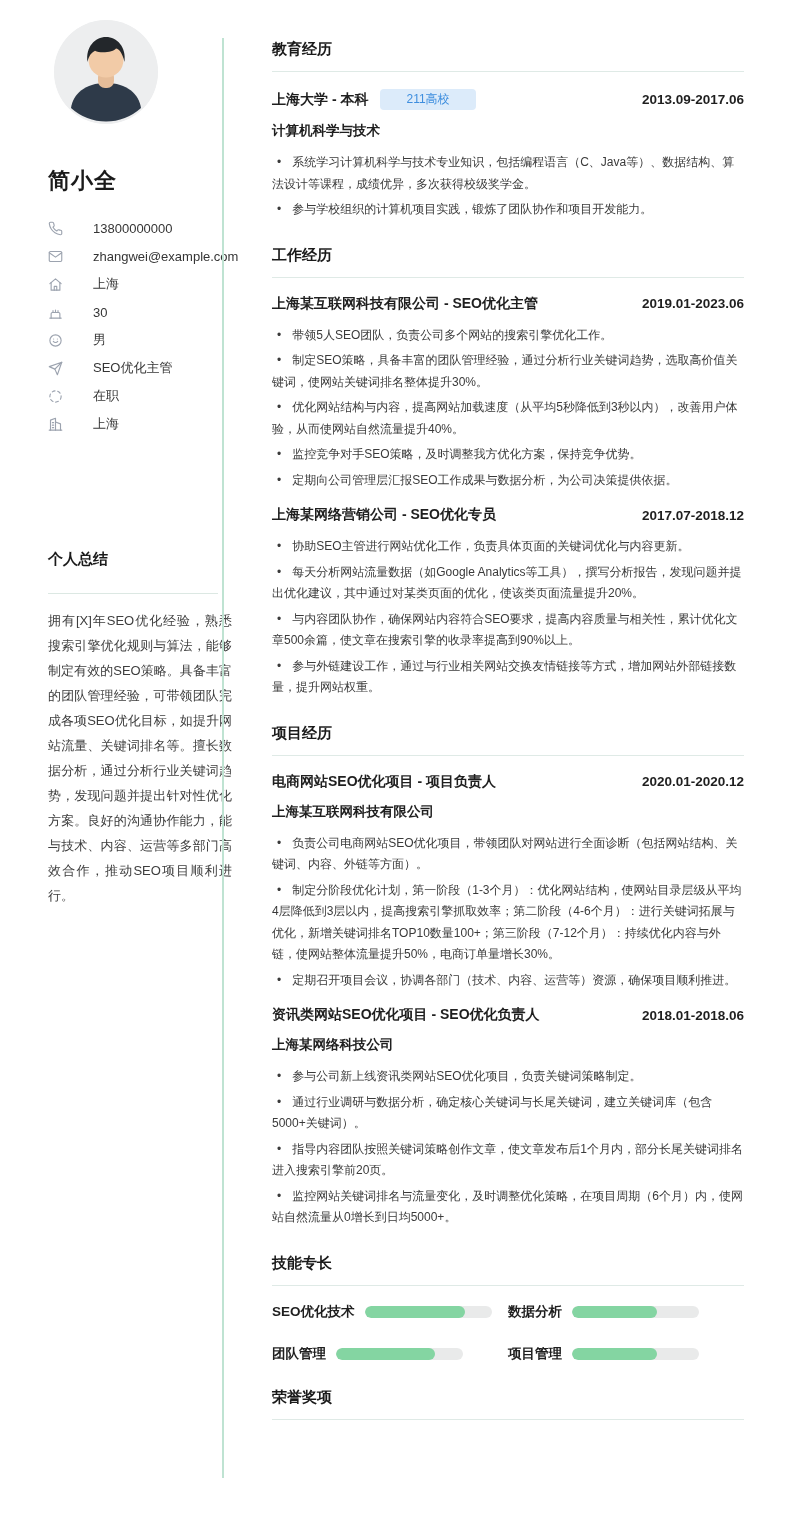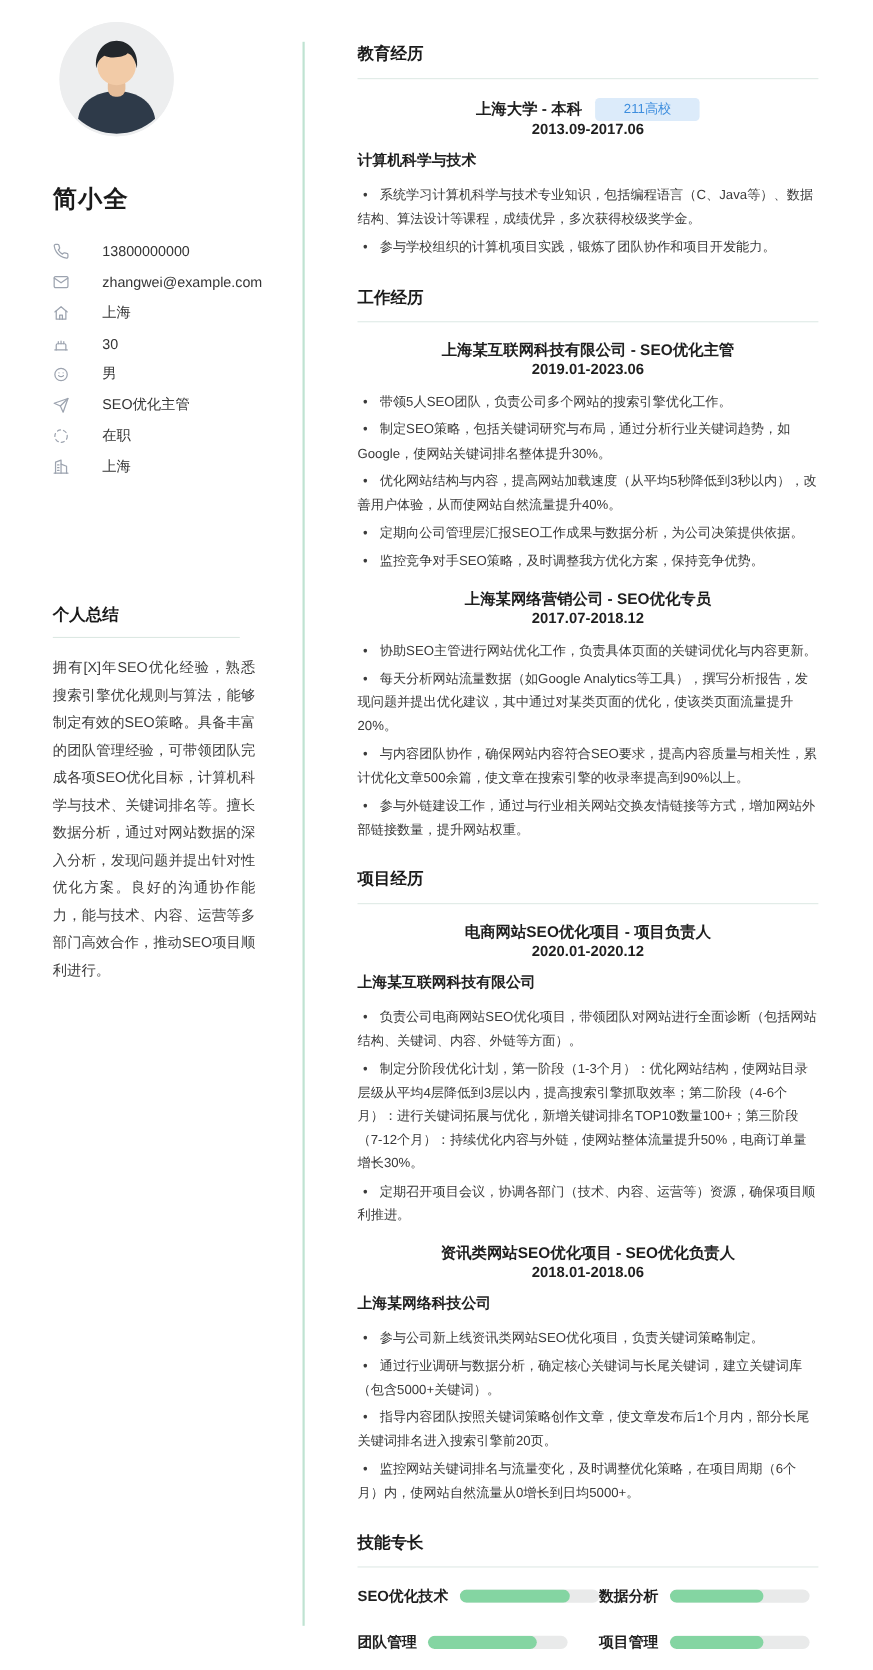"上海大学 - 本科" .entry-head { flex-direction: column -> none }
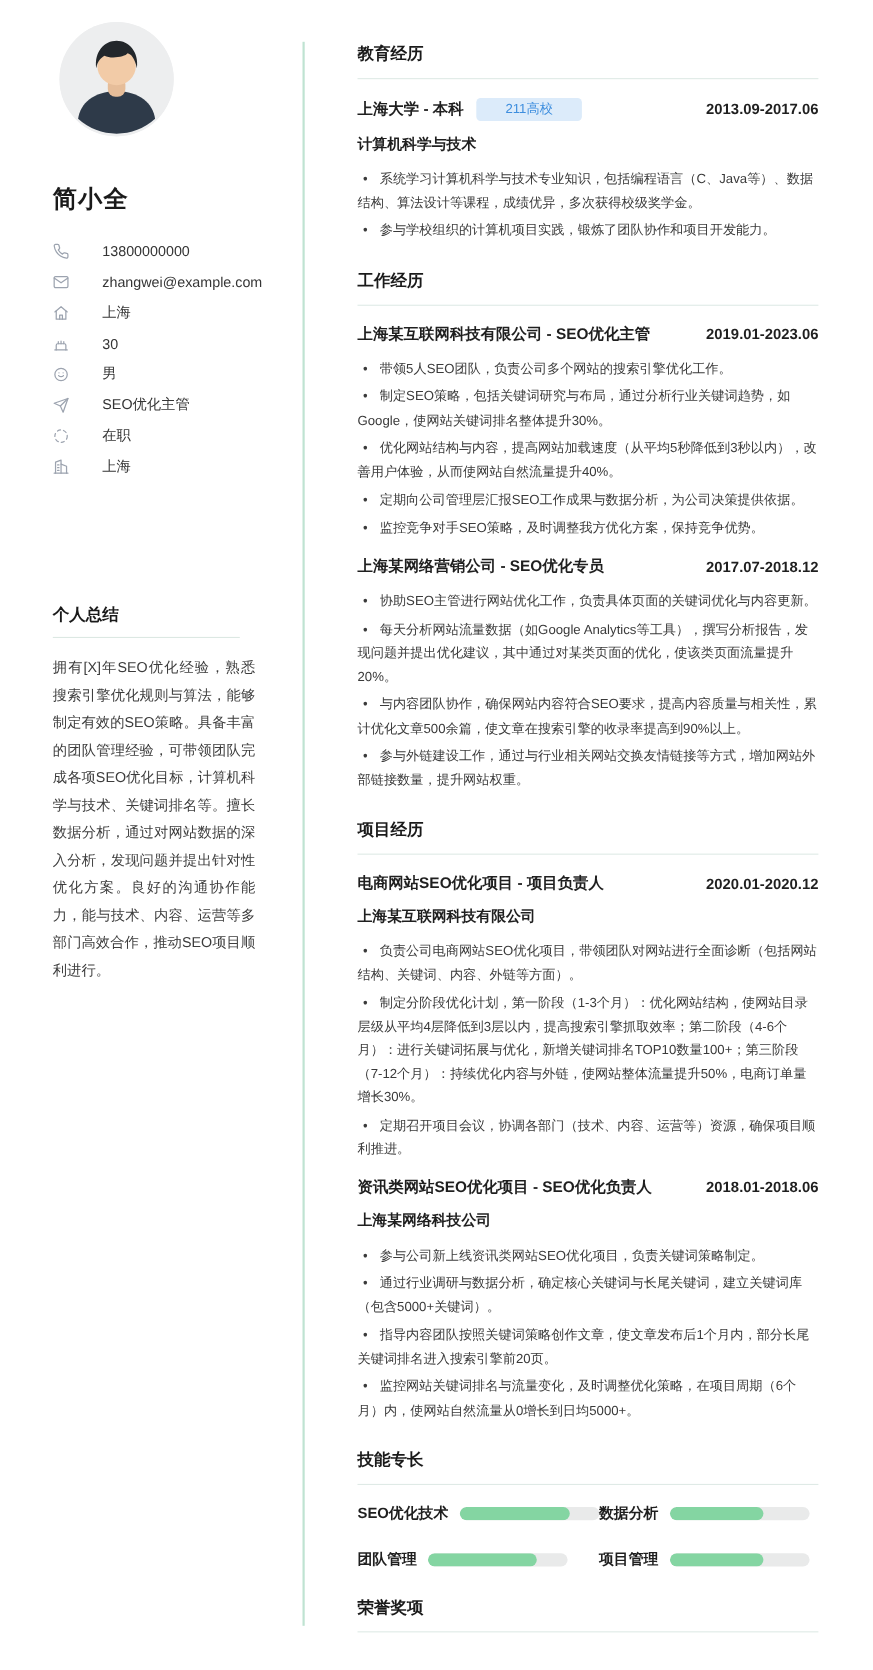"简小全" .sidebar { width: 275px -> 222px }
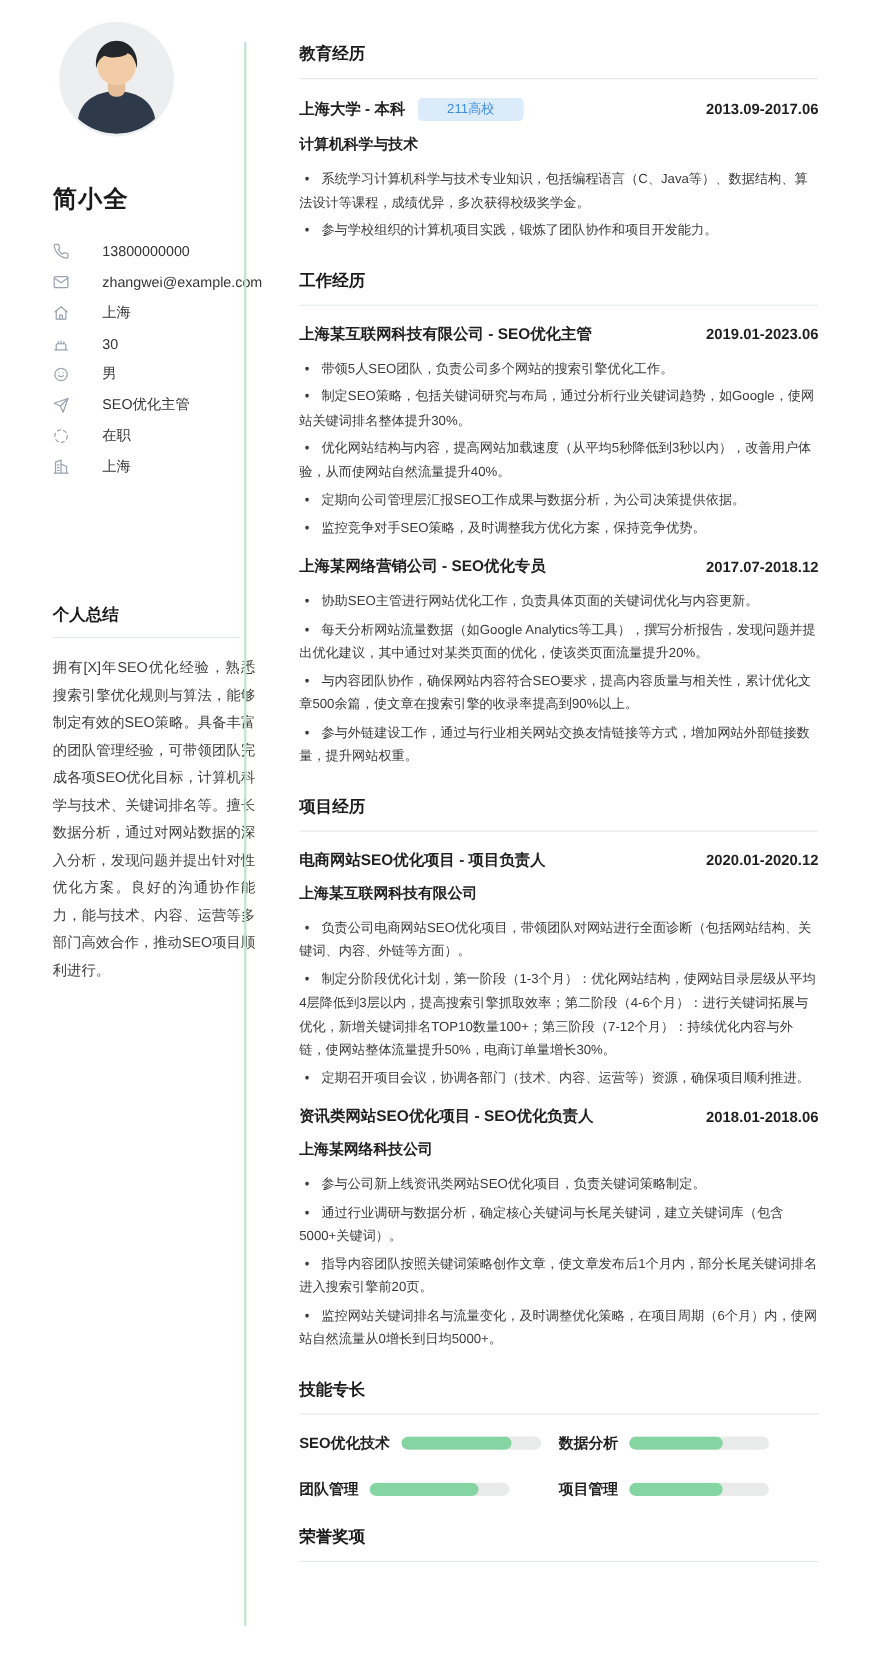"制定SEO策略，包括关键词研究与布局，通过分析行业关键词趋势，如Google，使" li { text: 包括关键词研究与布局，通过分析行业关键词趋势，如Google -> 具备丰富的团队管理经验，通过分析行业关键词趋势，选取高价值关键词 }
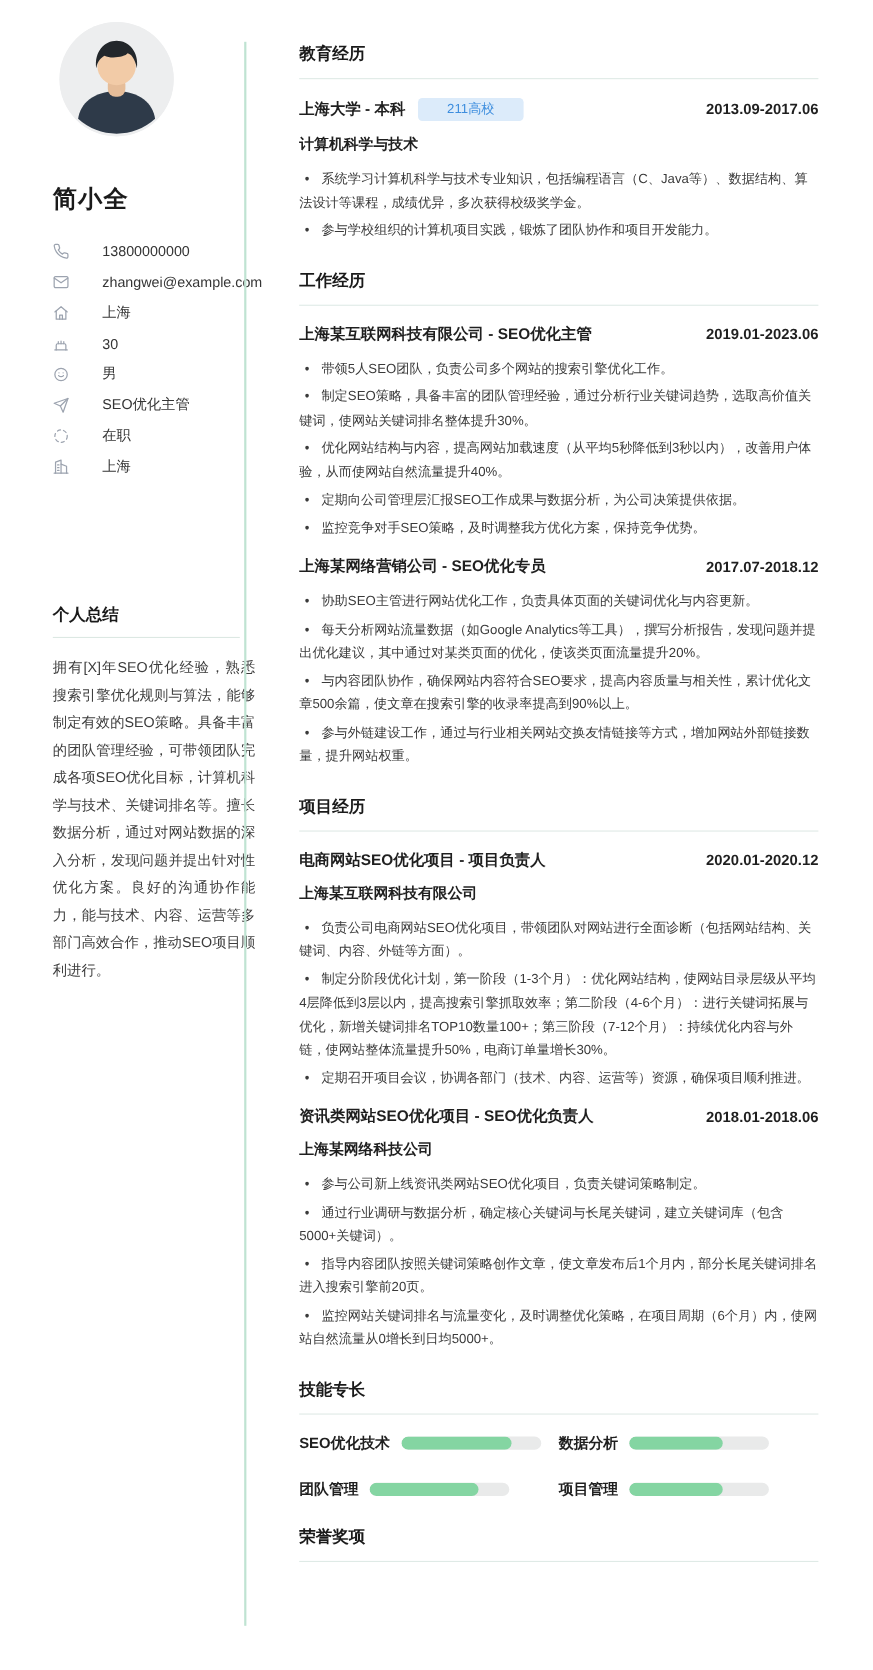"定期向公司管理层汇报SEO工作成果与数据分析，为公司决策提供依据。" li { order: before "监控竞争对手SEO策略，及时调整我方优化方案，保持竞争优势。" -> after "监控竞争对手SEO策略，及时调整我方优化方案，保持竞争优势。" }
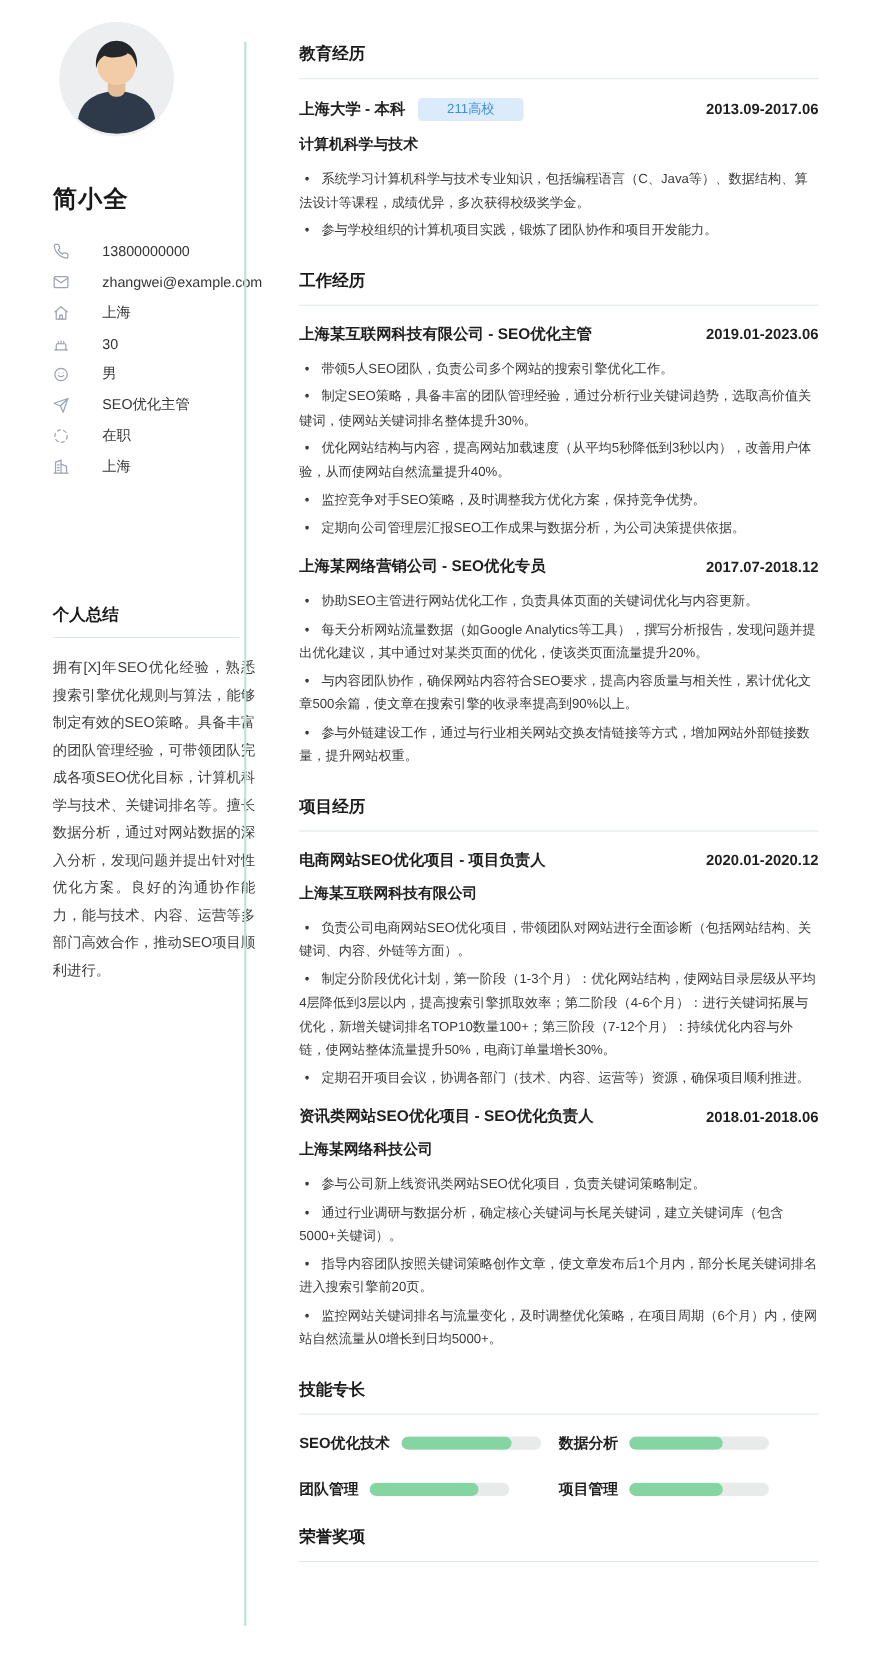"个人总结" .side-heading { padding-bottom: 10px -> 24px }
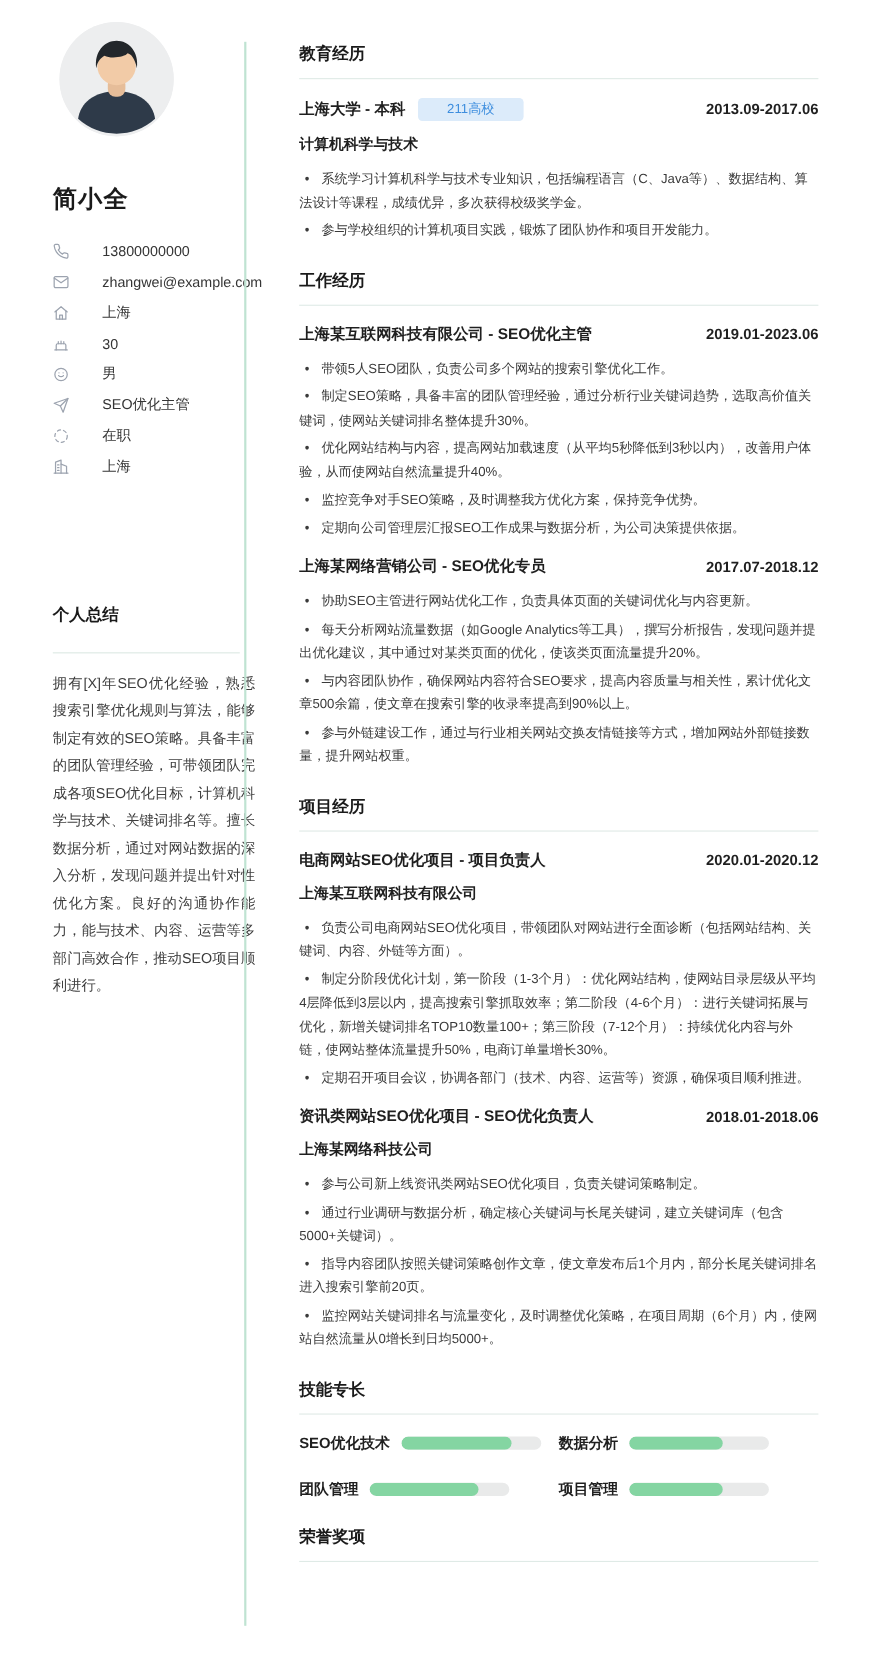"拥有[X]年SEO优化经验，熟悉搜索引擎优化规则与算法，能够制定有效的SEO策略" p.summary-text { text: 计算机科学与技术、关键词排名等。擅长数据分析，通过对网站数据的深入分析 -> 如提升网站流量、关键词排名等。擅长数据分析，通过分析行业关键词趋势 }
